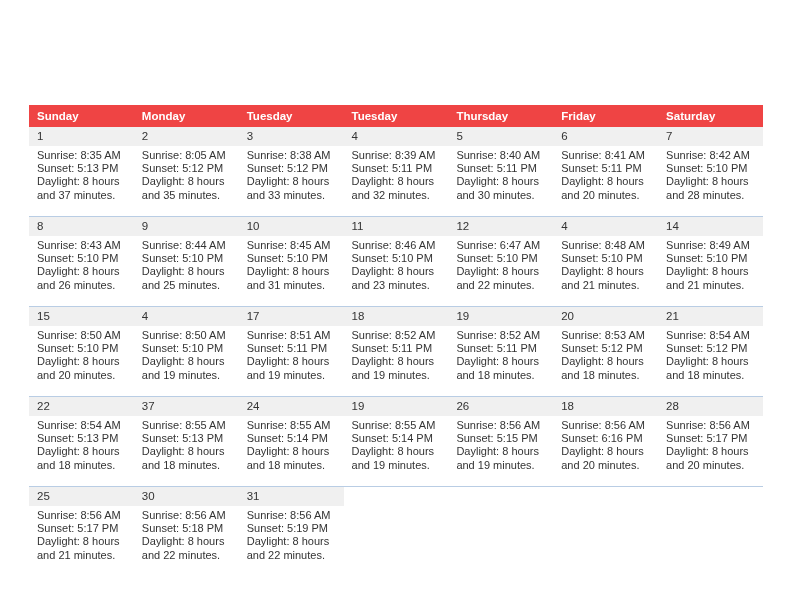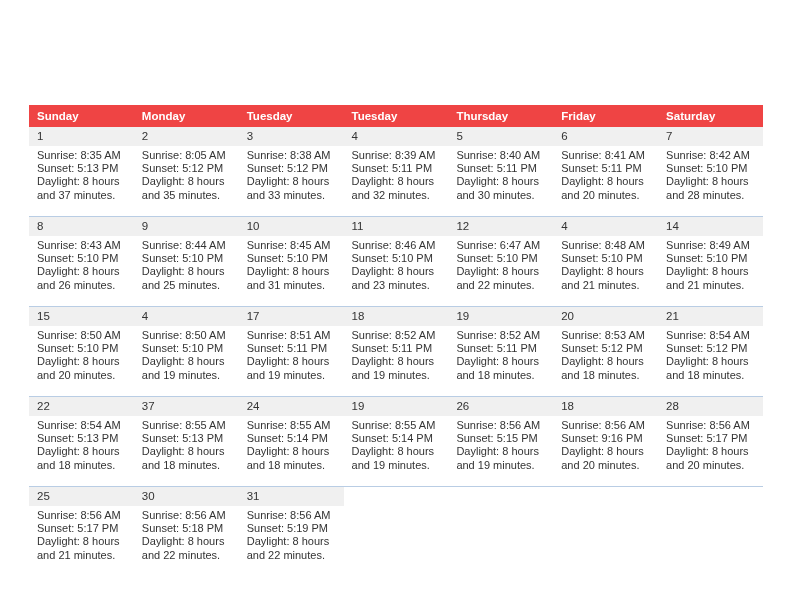"Sunset: 9:16 PM" div { text: 9:16 -> 6:16 }
